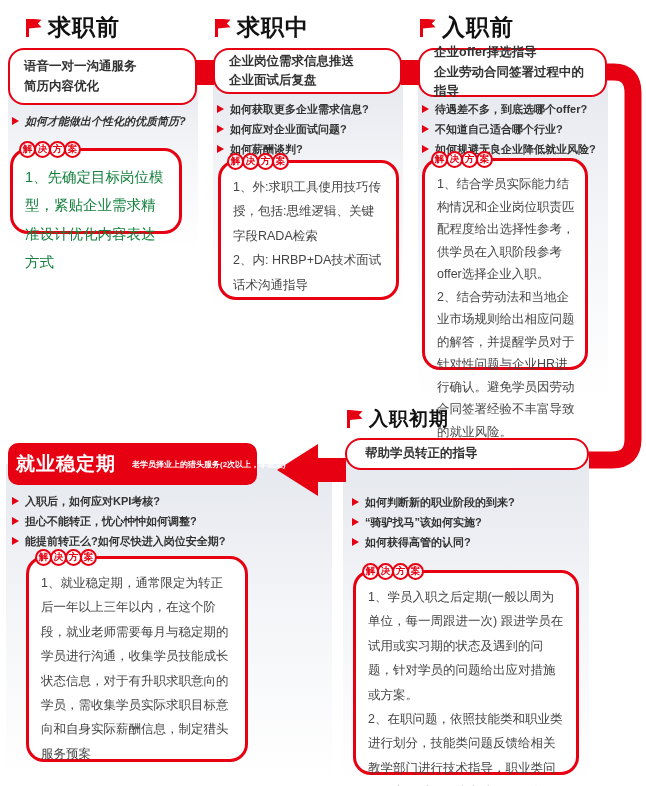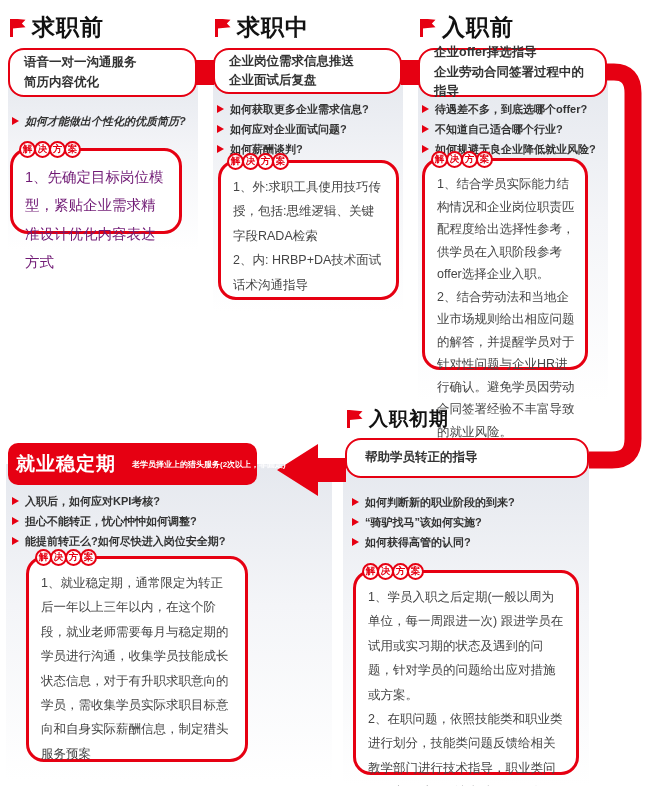"求职前" div.stage-title { left: 10px -> 26px }
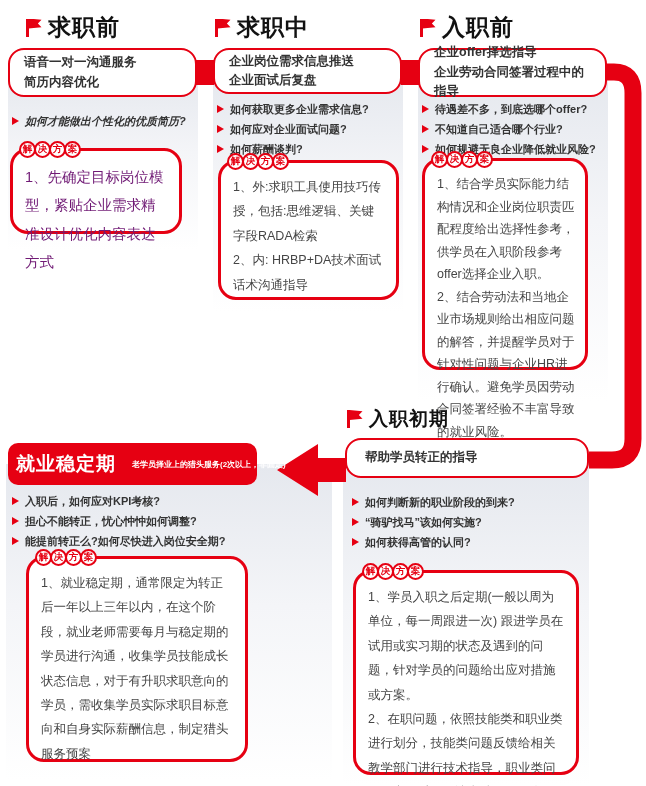"语音一对一沟通服务" div.card { height: 49px -> 57px }
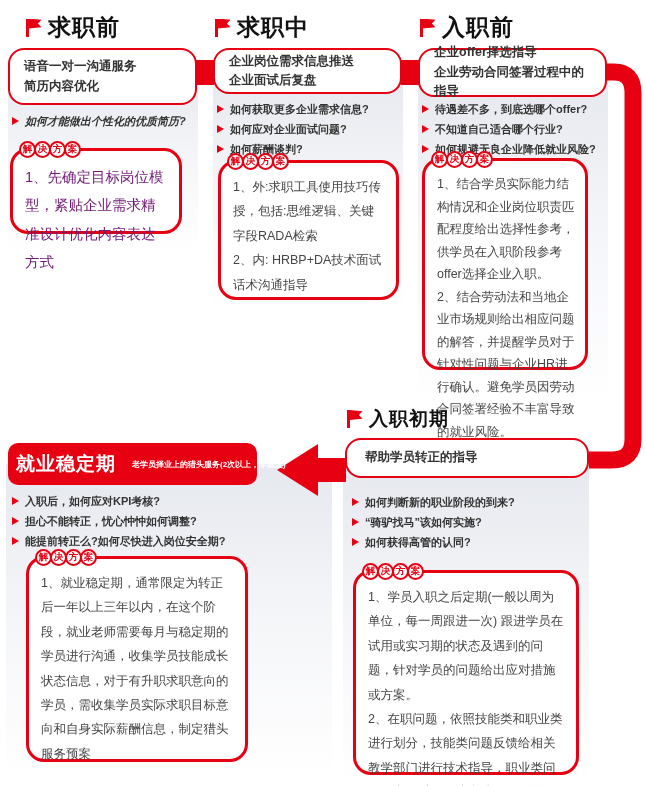"1、先确定目标岗位模型，紧贴企业需求精准设计优化内容表达方式" .sol-box.lg .sol-text { color: #701a75 -> #15803d }
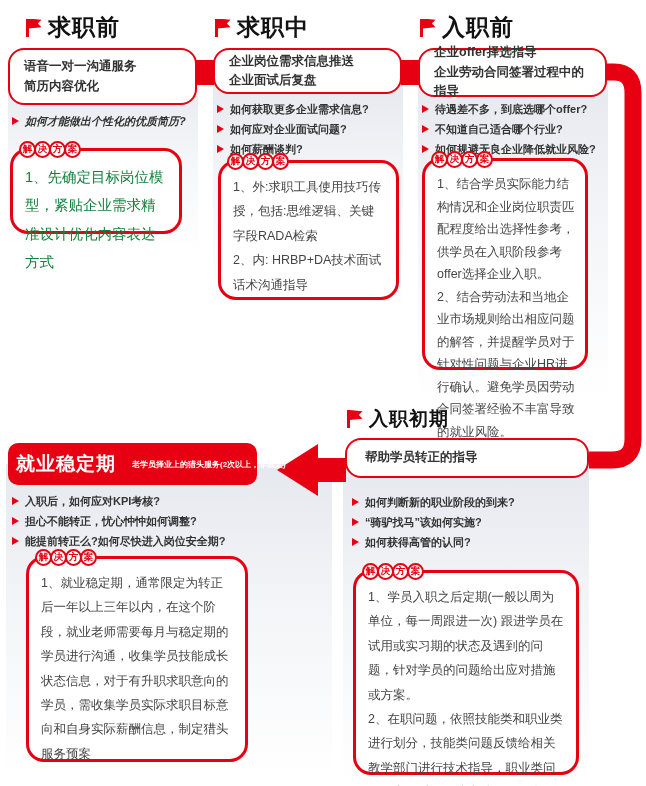"帮助学员转正的指导" div.card { height: 40px -> 32px }
